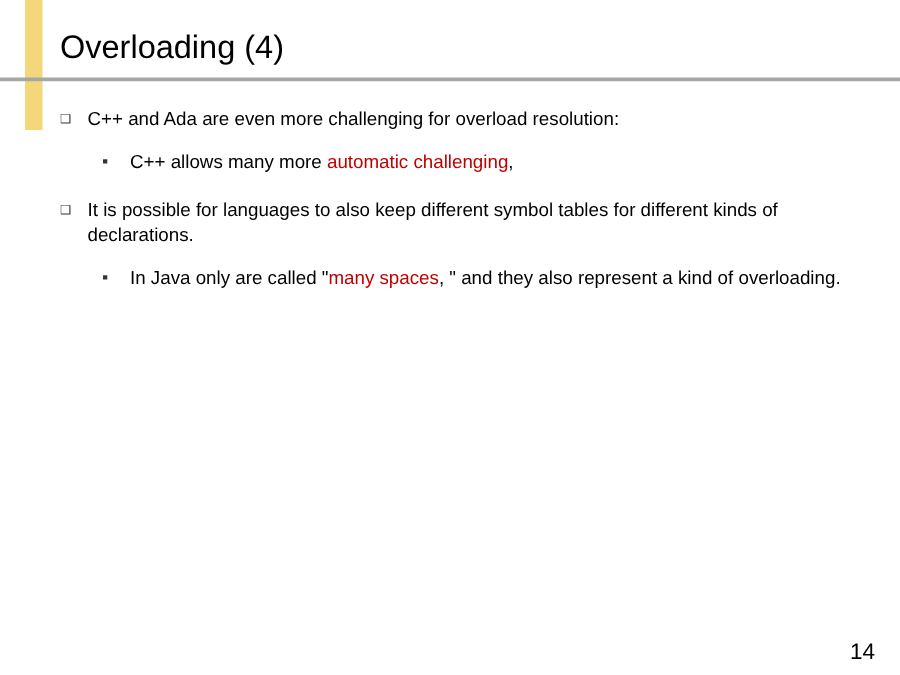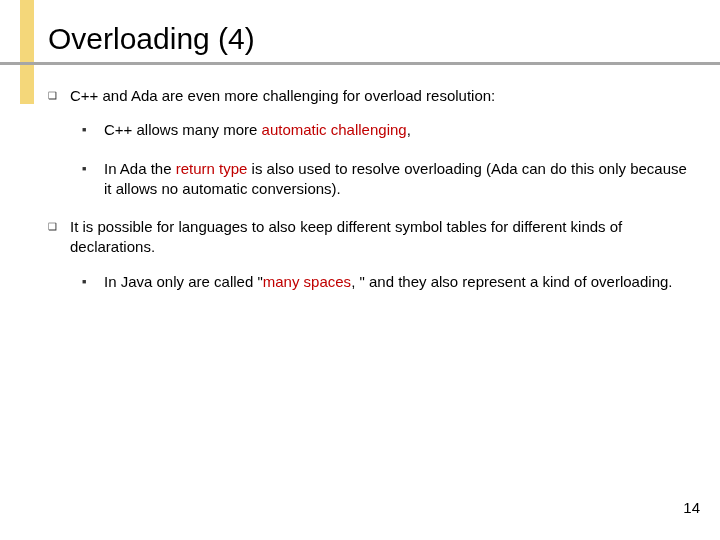"Overloading (4)" .title { font-size: 30px -> 26px }
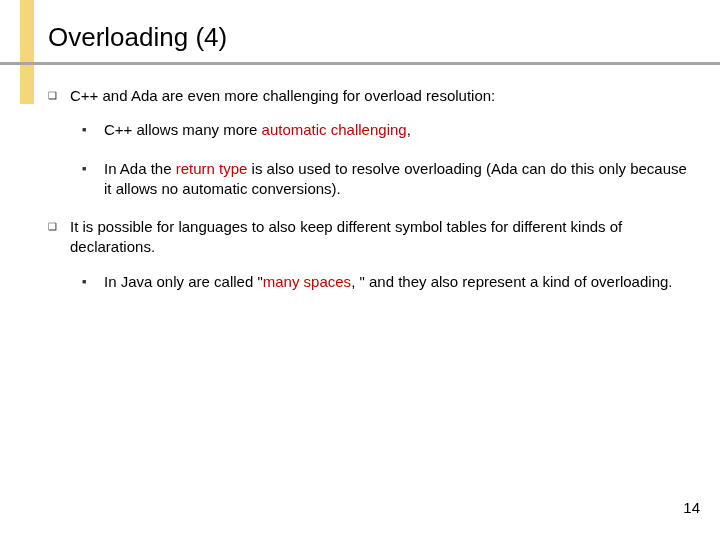"In Ada the return type" div.l2 { html: <div> <div>■</div> <div><span>In Ada the </span><span>return type</span><span> is also used to resolve overloading (Ada can do this only because it allows no automatic conversions).</span></div> </div> -> none }
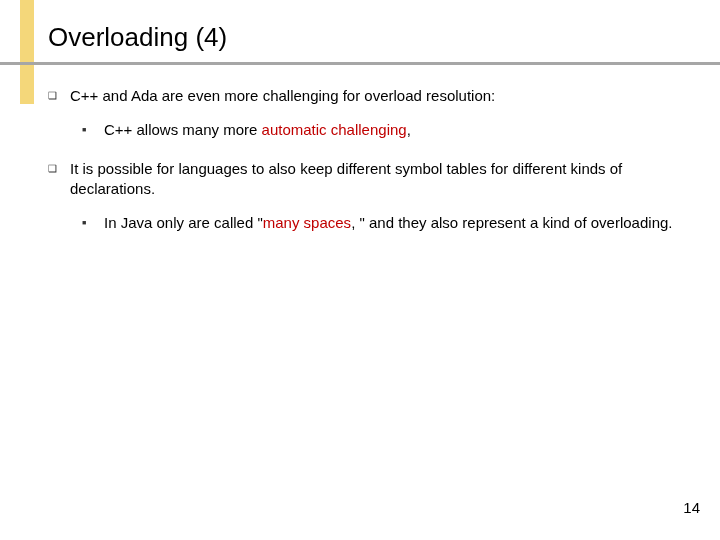"14" .pagenum { bottom: 24px -> 8px; font-size: 15px -> 18px }
